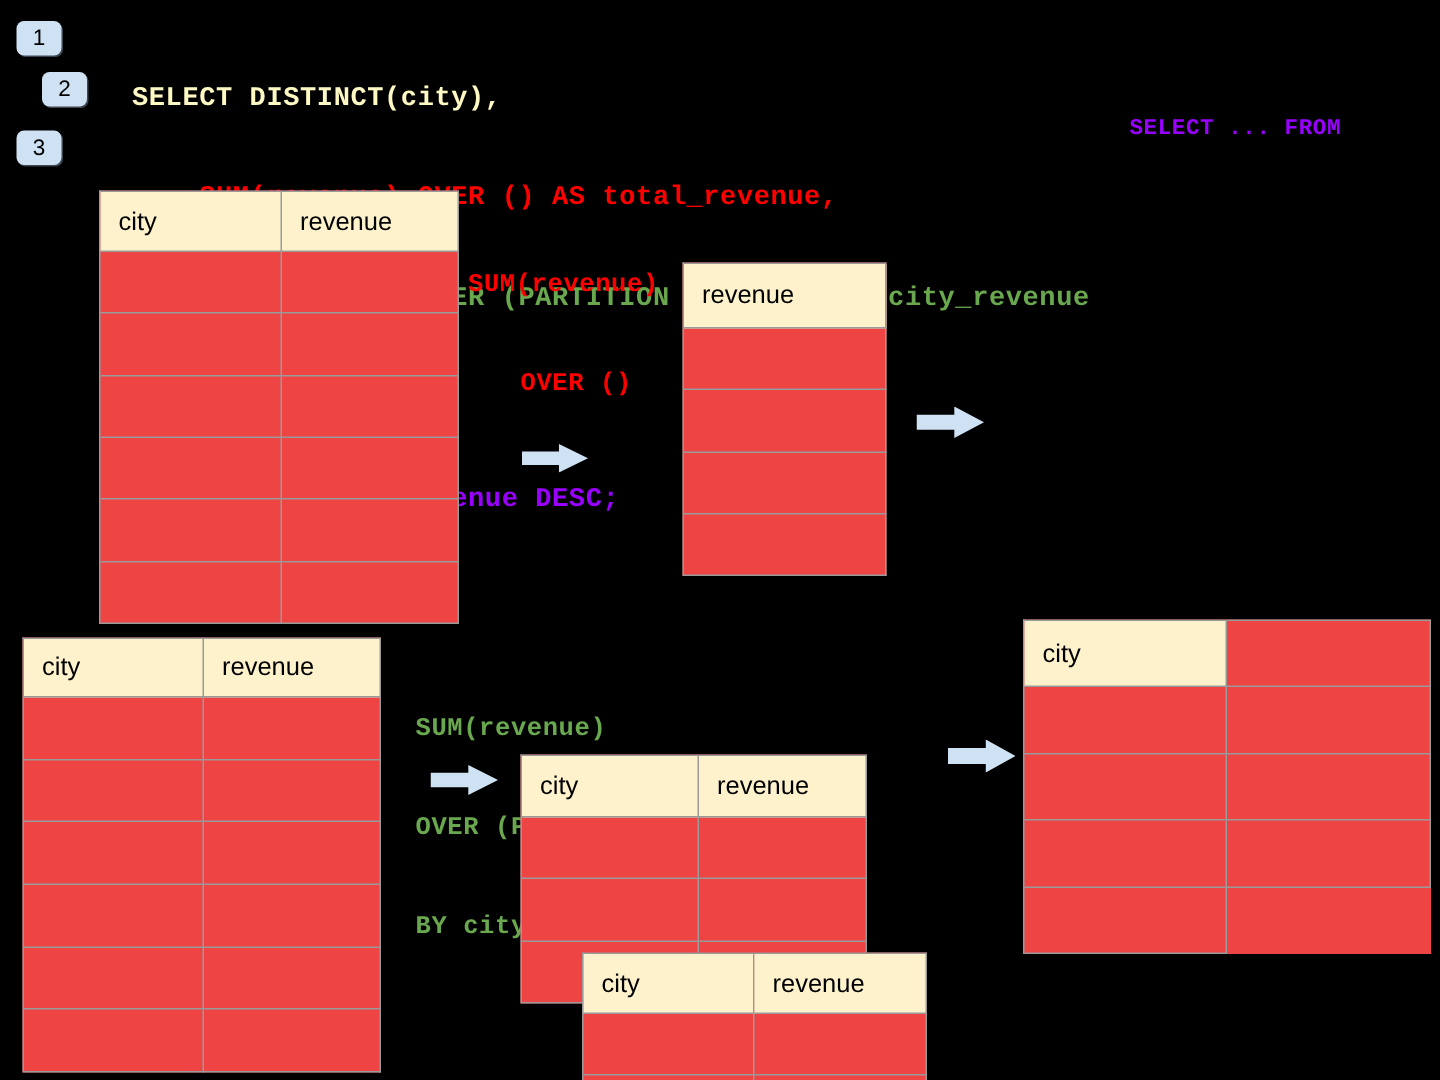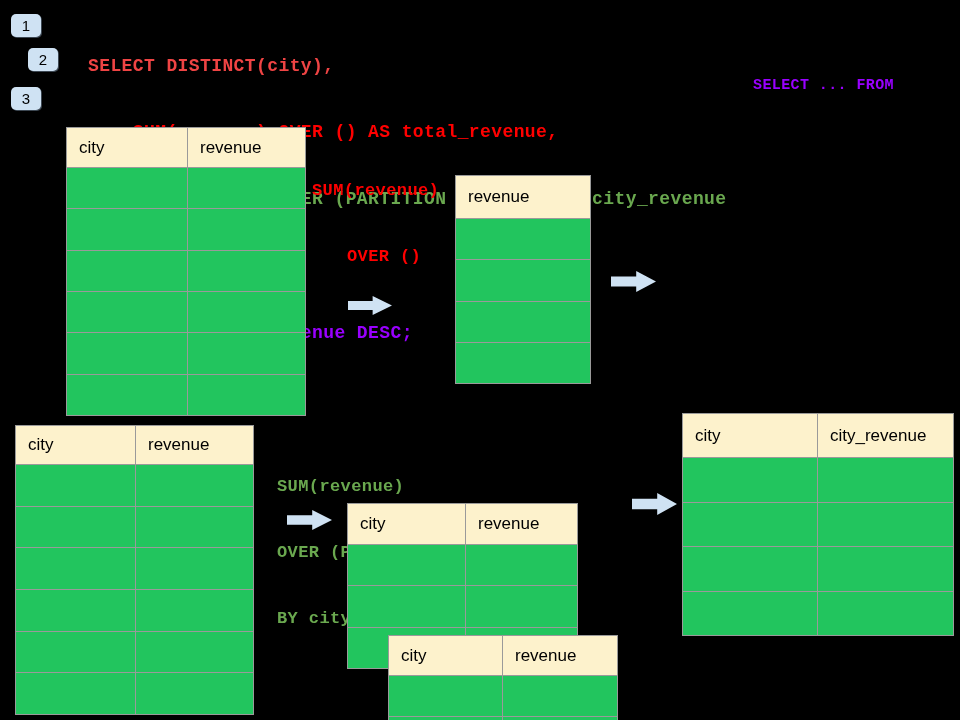"SELECT DISTINCT(city)," div { color: #ef4444 -> #fef9c3 }
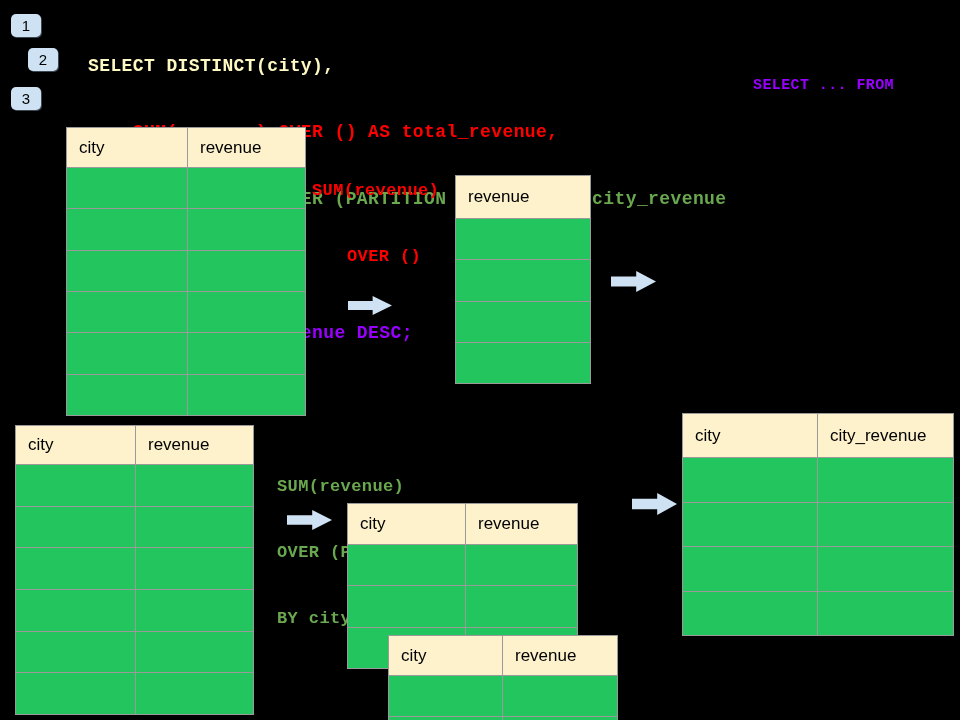"city" .tbl { background: #22c55e -> #ef4444 }
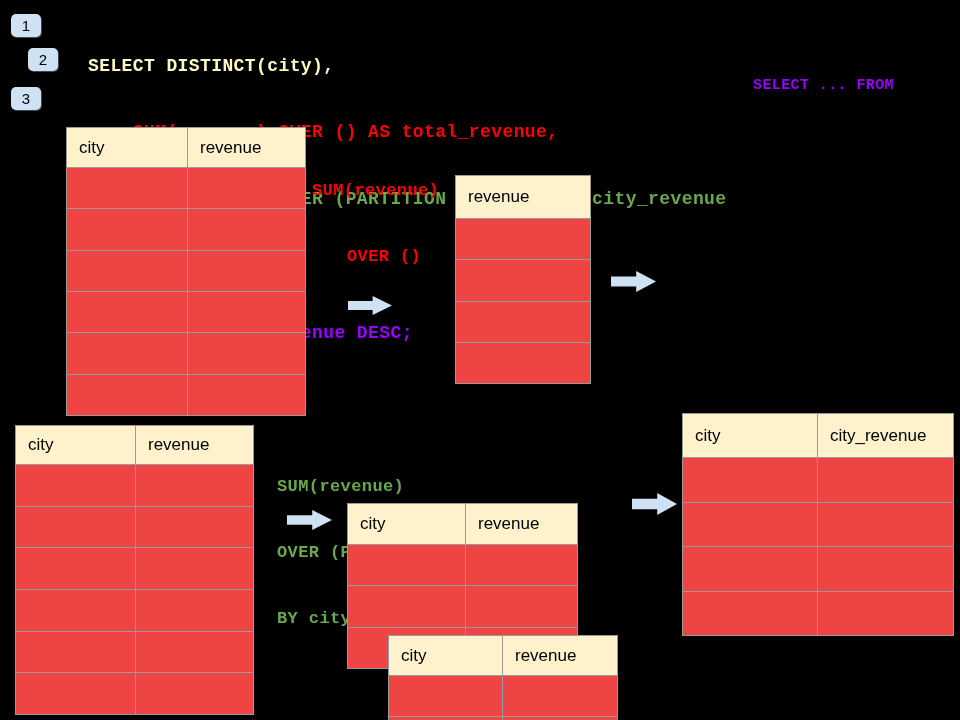"city_revenue" div.th { html: <div>city_revenue</div> -> none }
